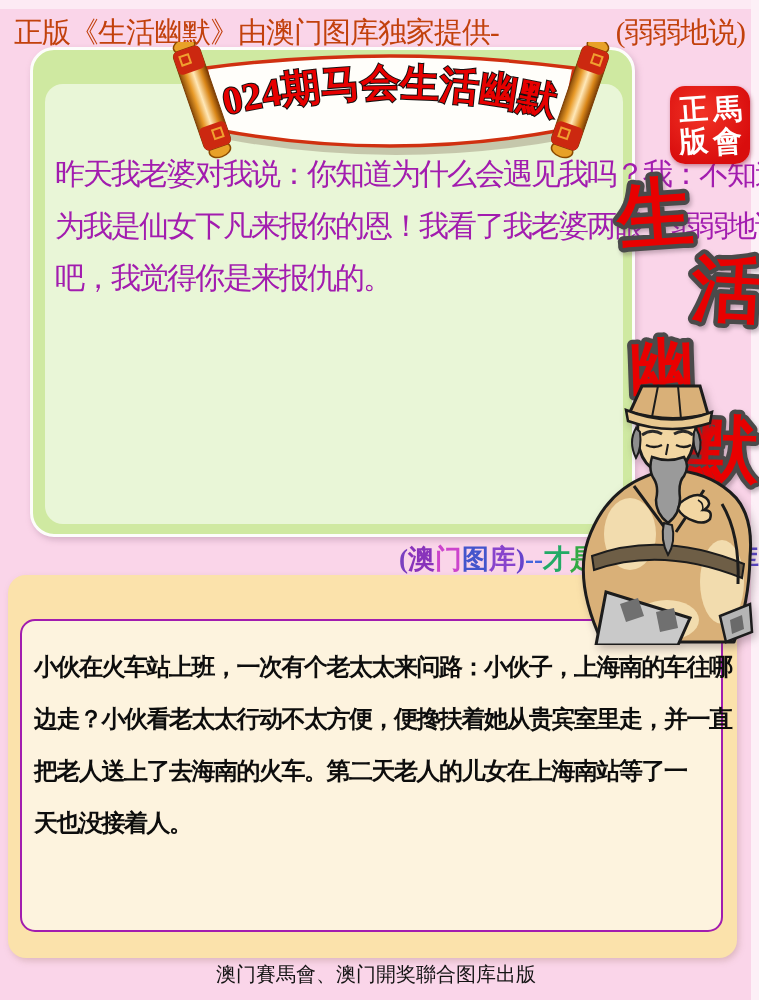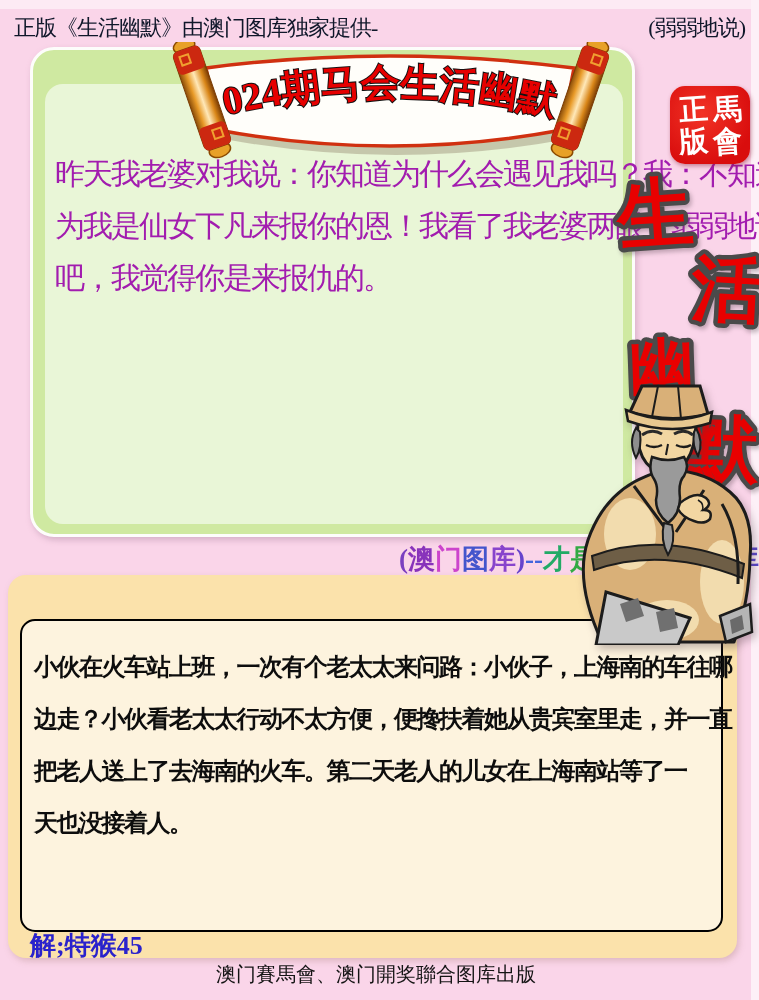"正版《生活幽默》由澳门图库独家提供-" .hdr { color: #0f172a -> #c2410c; font-size: 22px -> 29px }
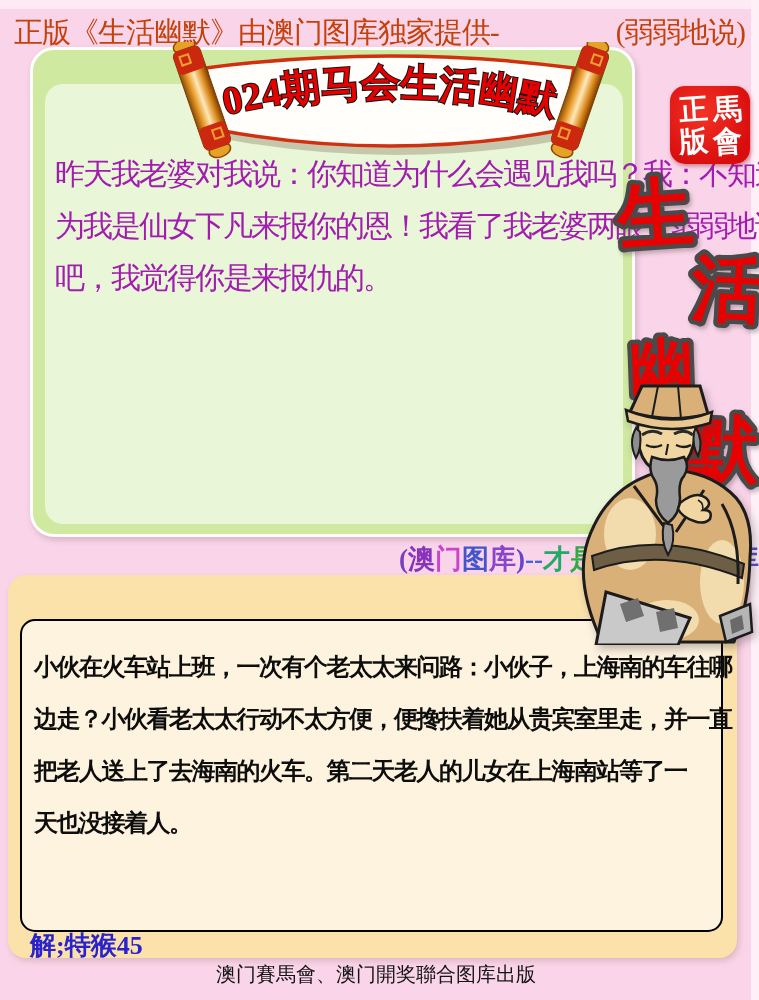"小伙在火车站上班，一次有个老太太来问路：小伙子，上海南的车往哪" .cream-inner { border: 2px solid #000000 -> 2px solid #a21caf }
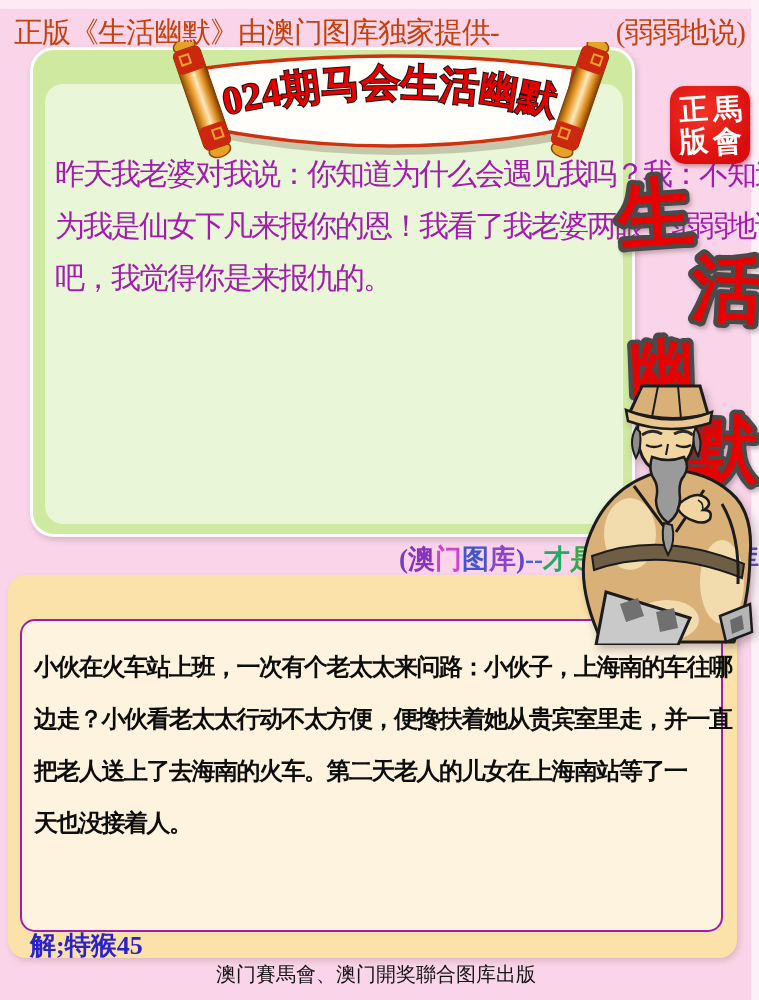"解;特猴45" div.solution { html: <div>解;特猴45</div> -> none }
